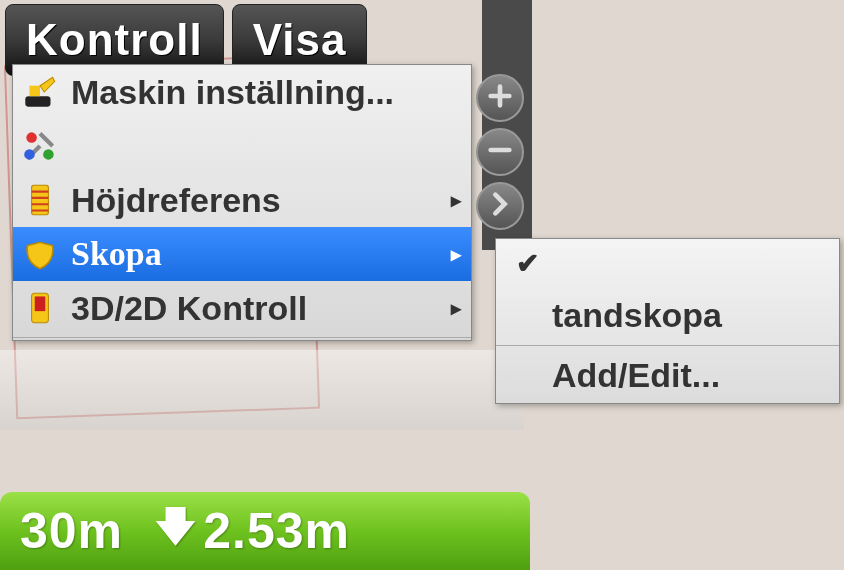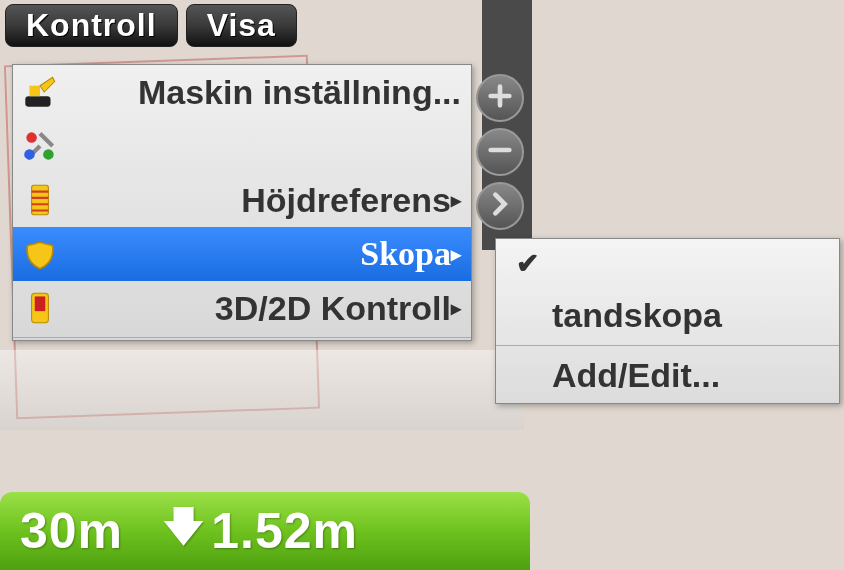"Kontroll" .menu-button { font-size: 32px -> 44px; padding: 2px 20px -> 10px 20px }
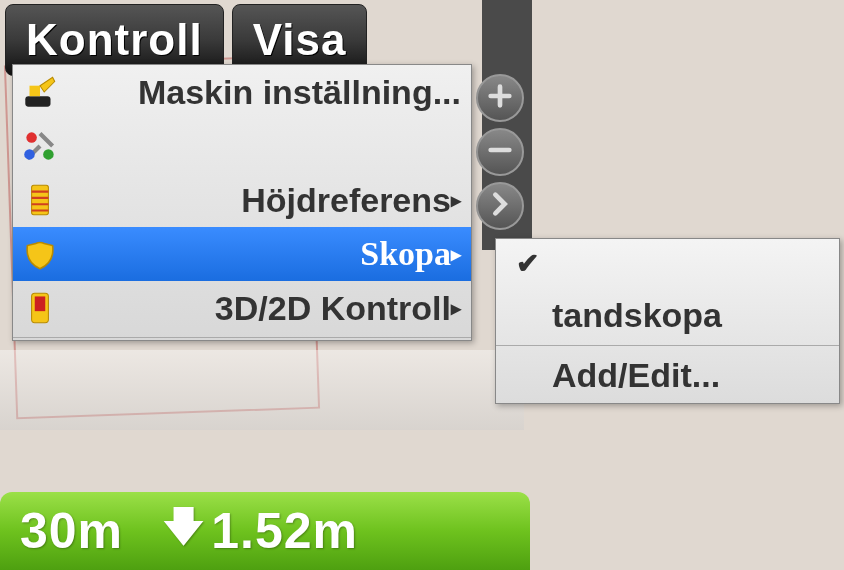"Maskin inställning..." .dropdown { text-align: right -> none }
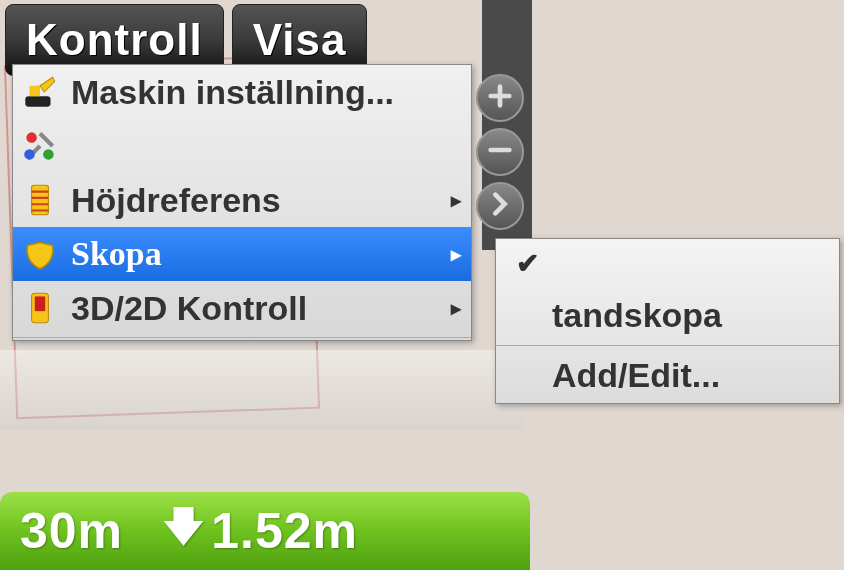"30m" .status-bar { gap: 40px -> 32px }
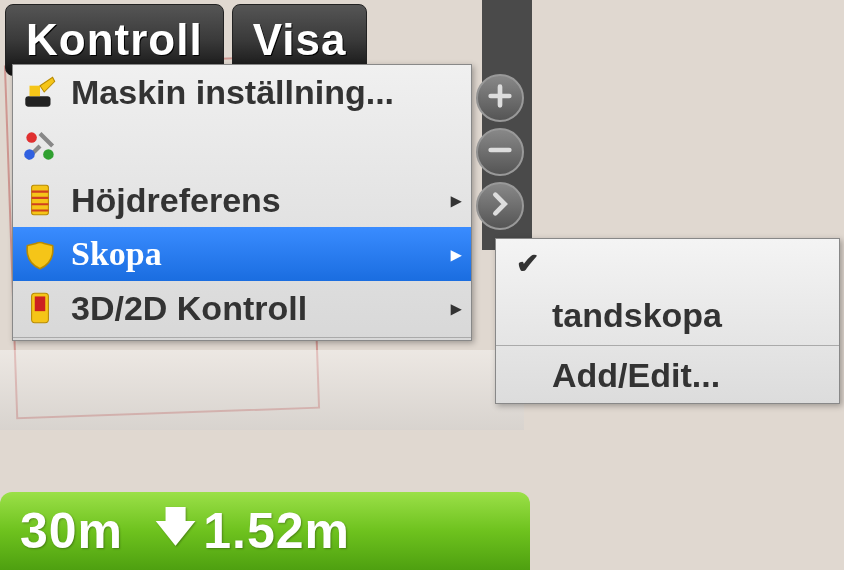"1.52m" span { text: 1.52m -> 2.53m }
